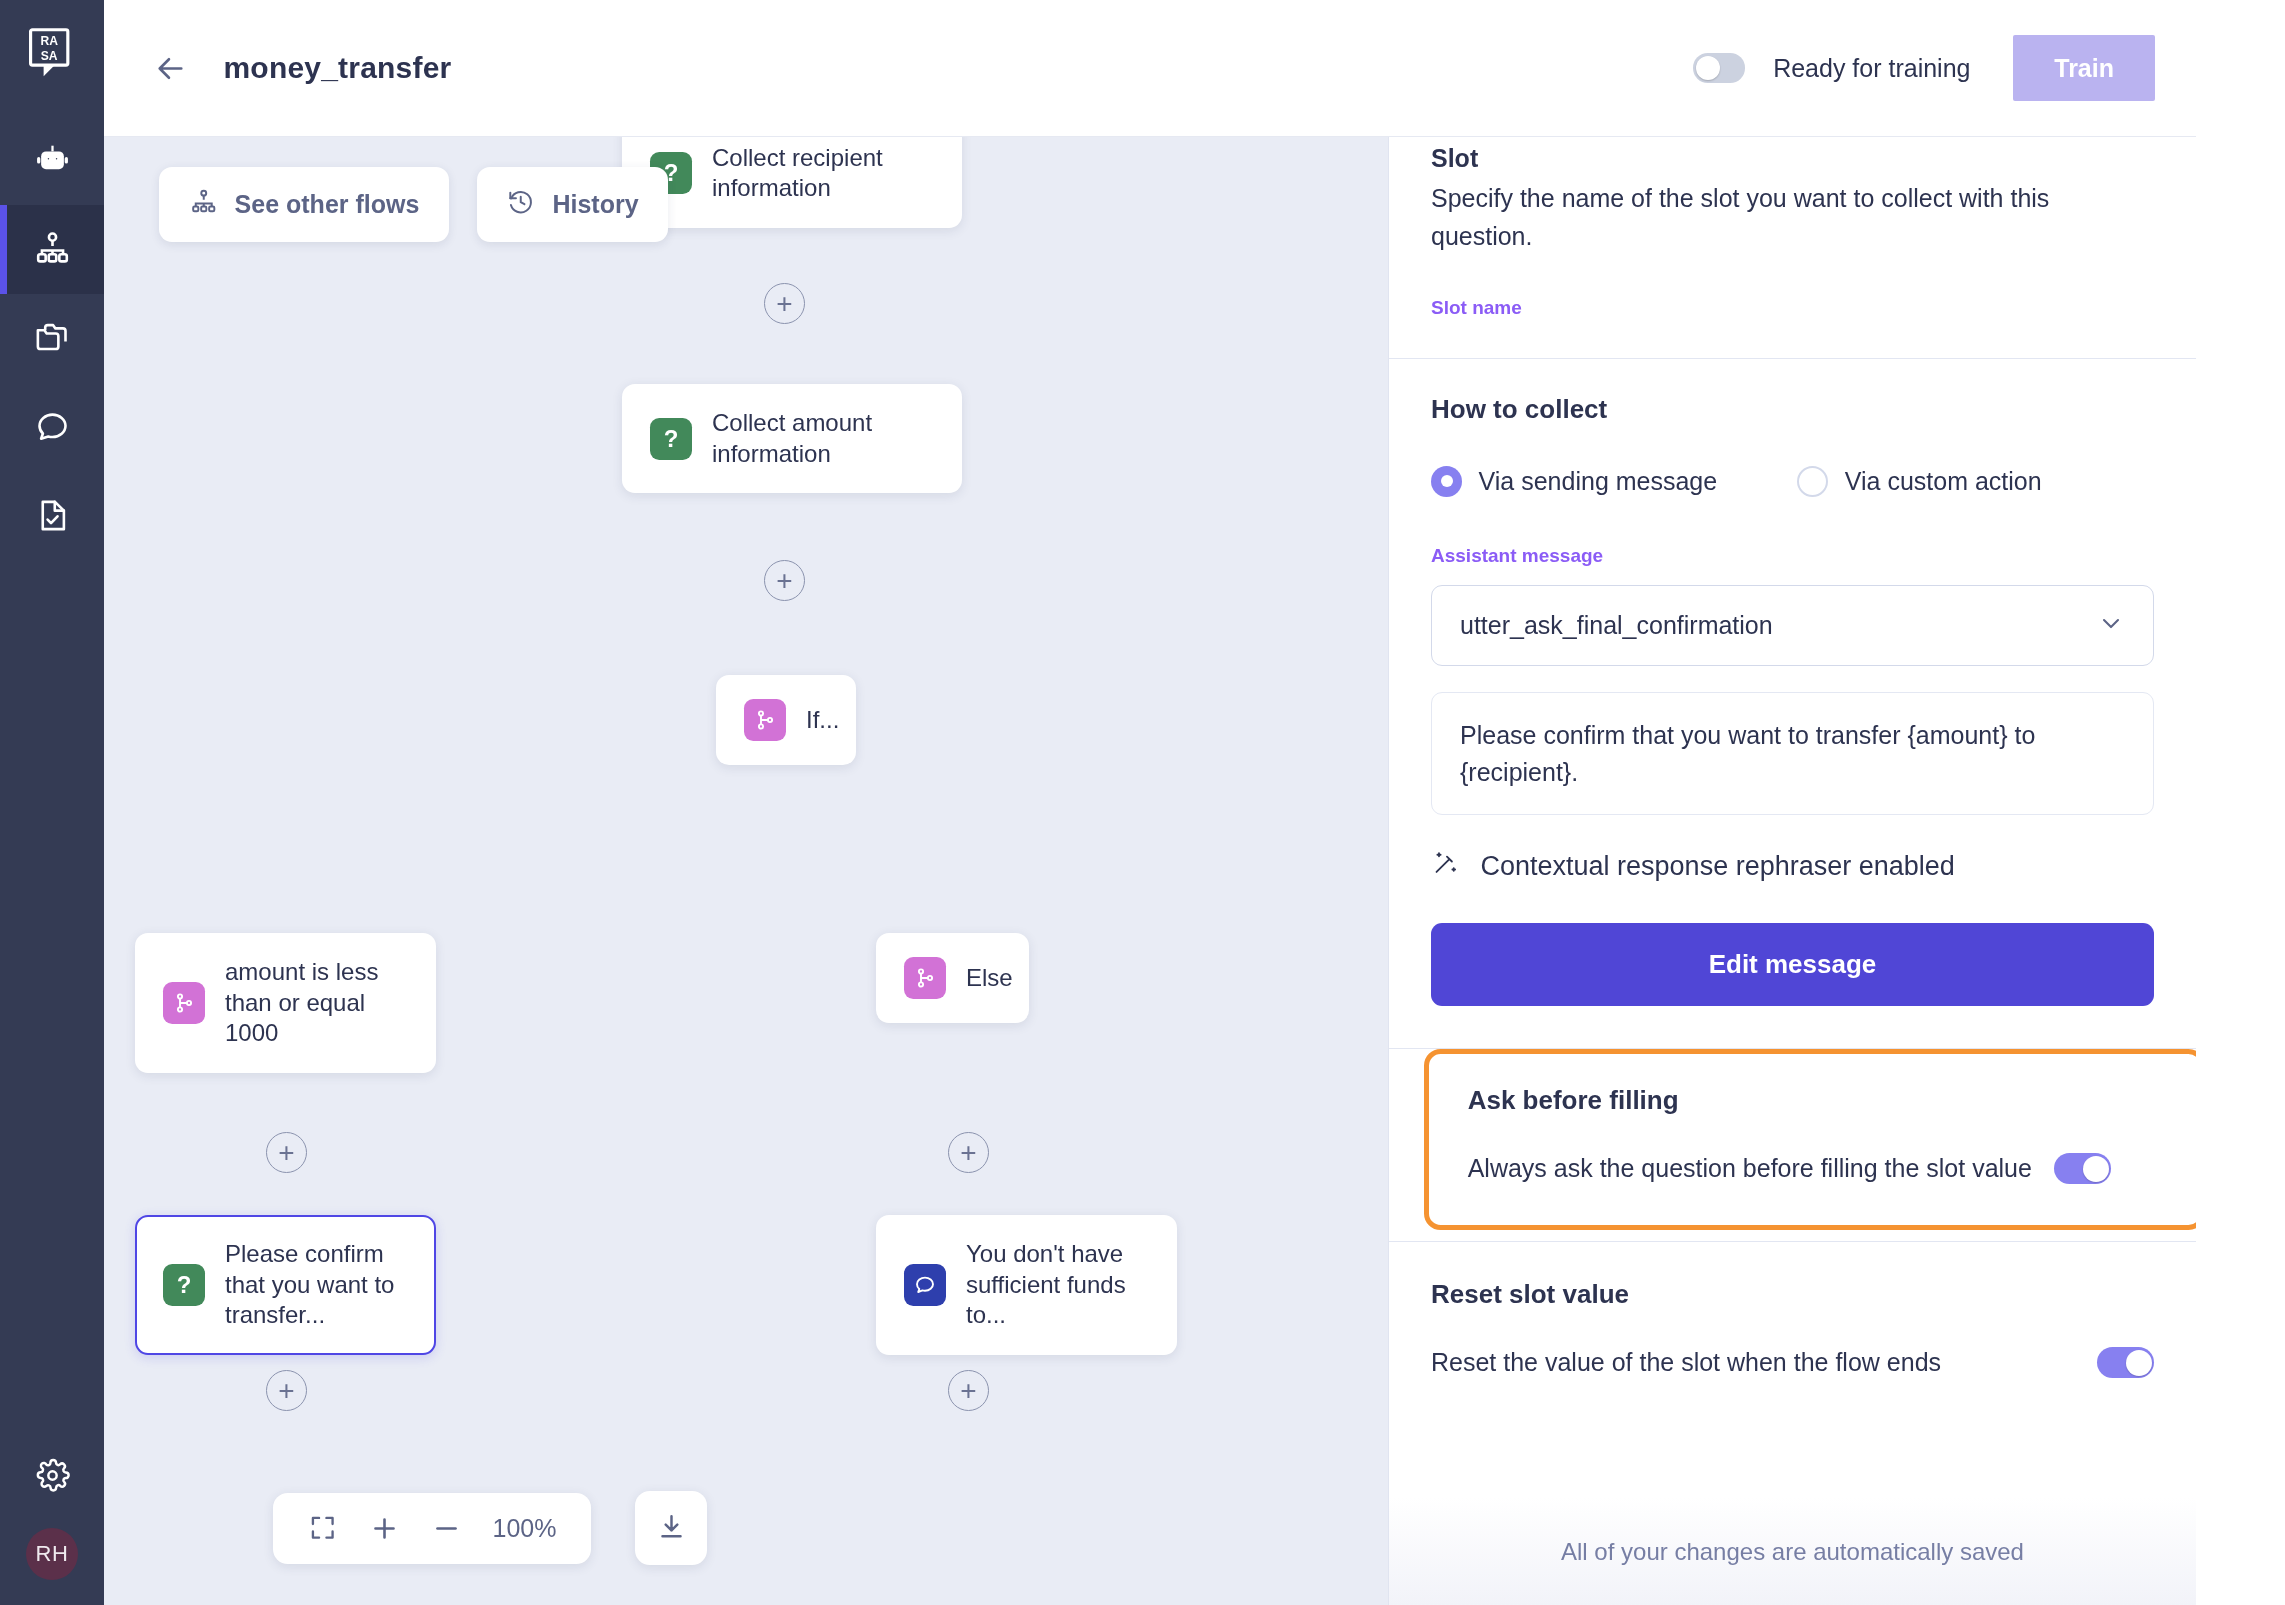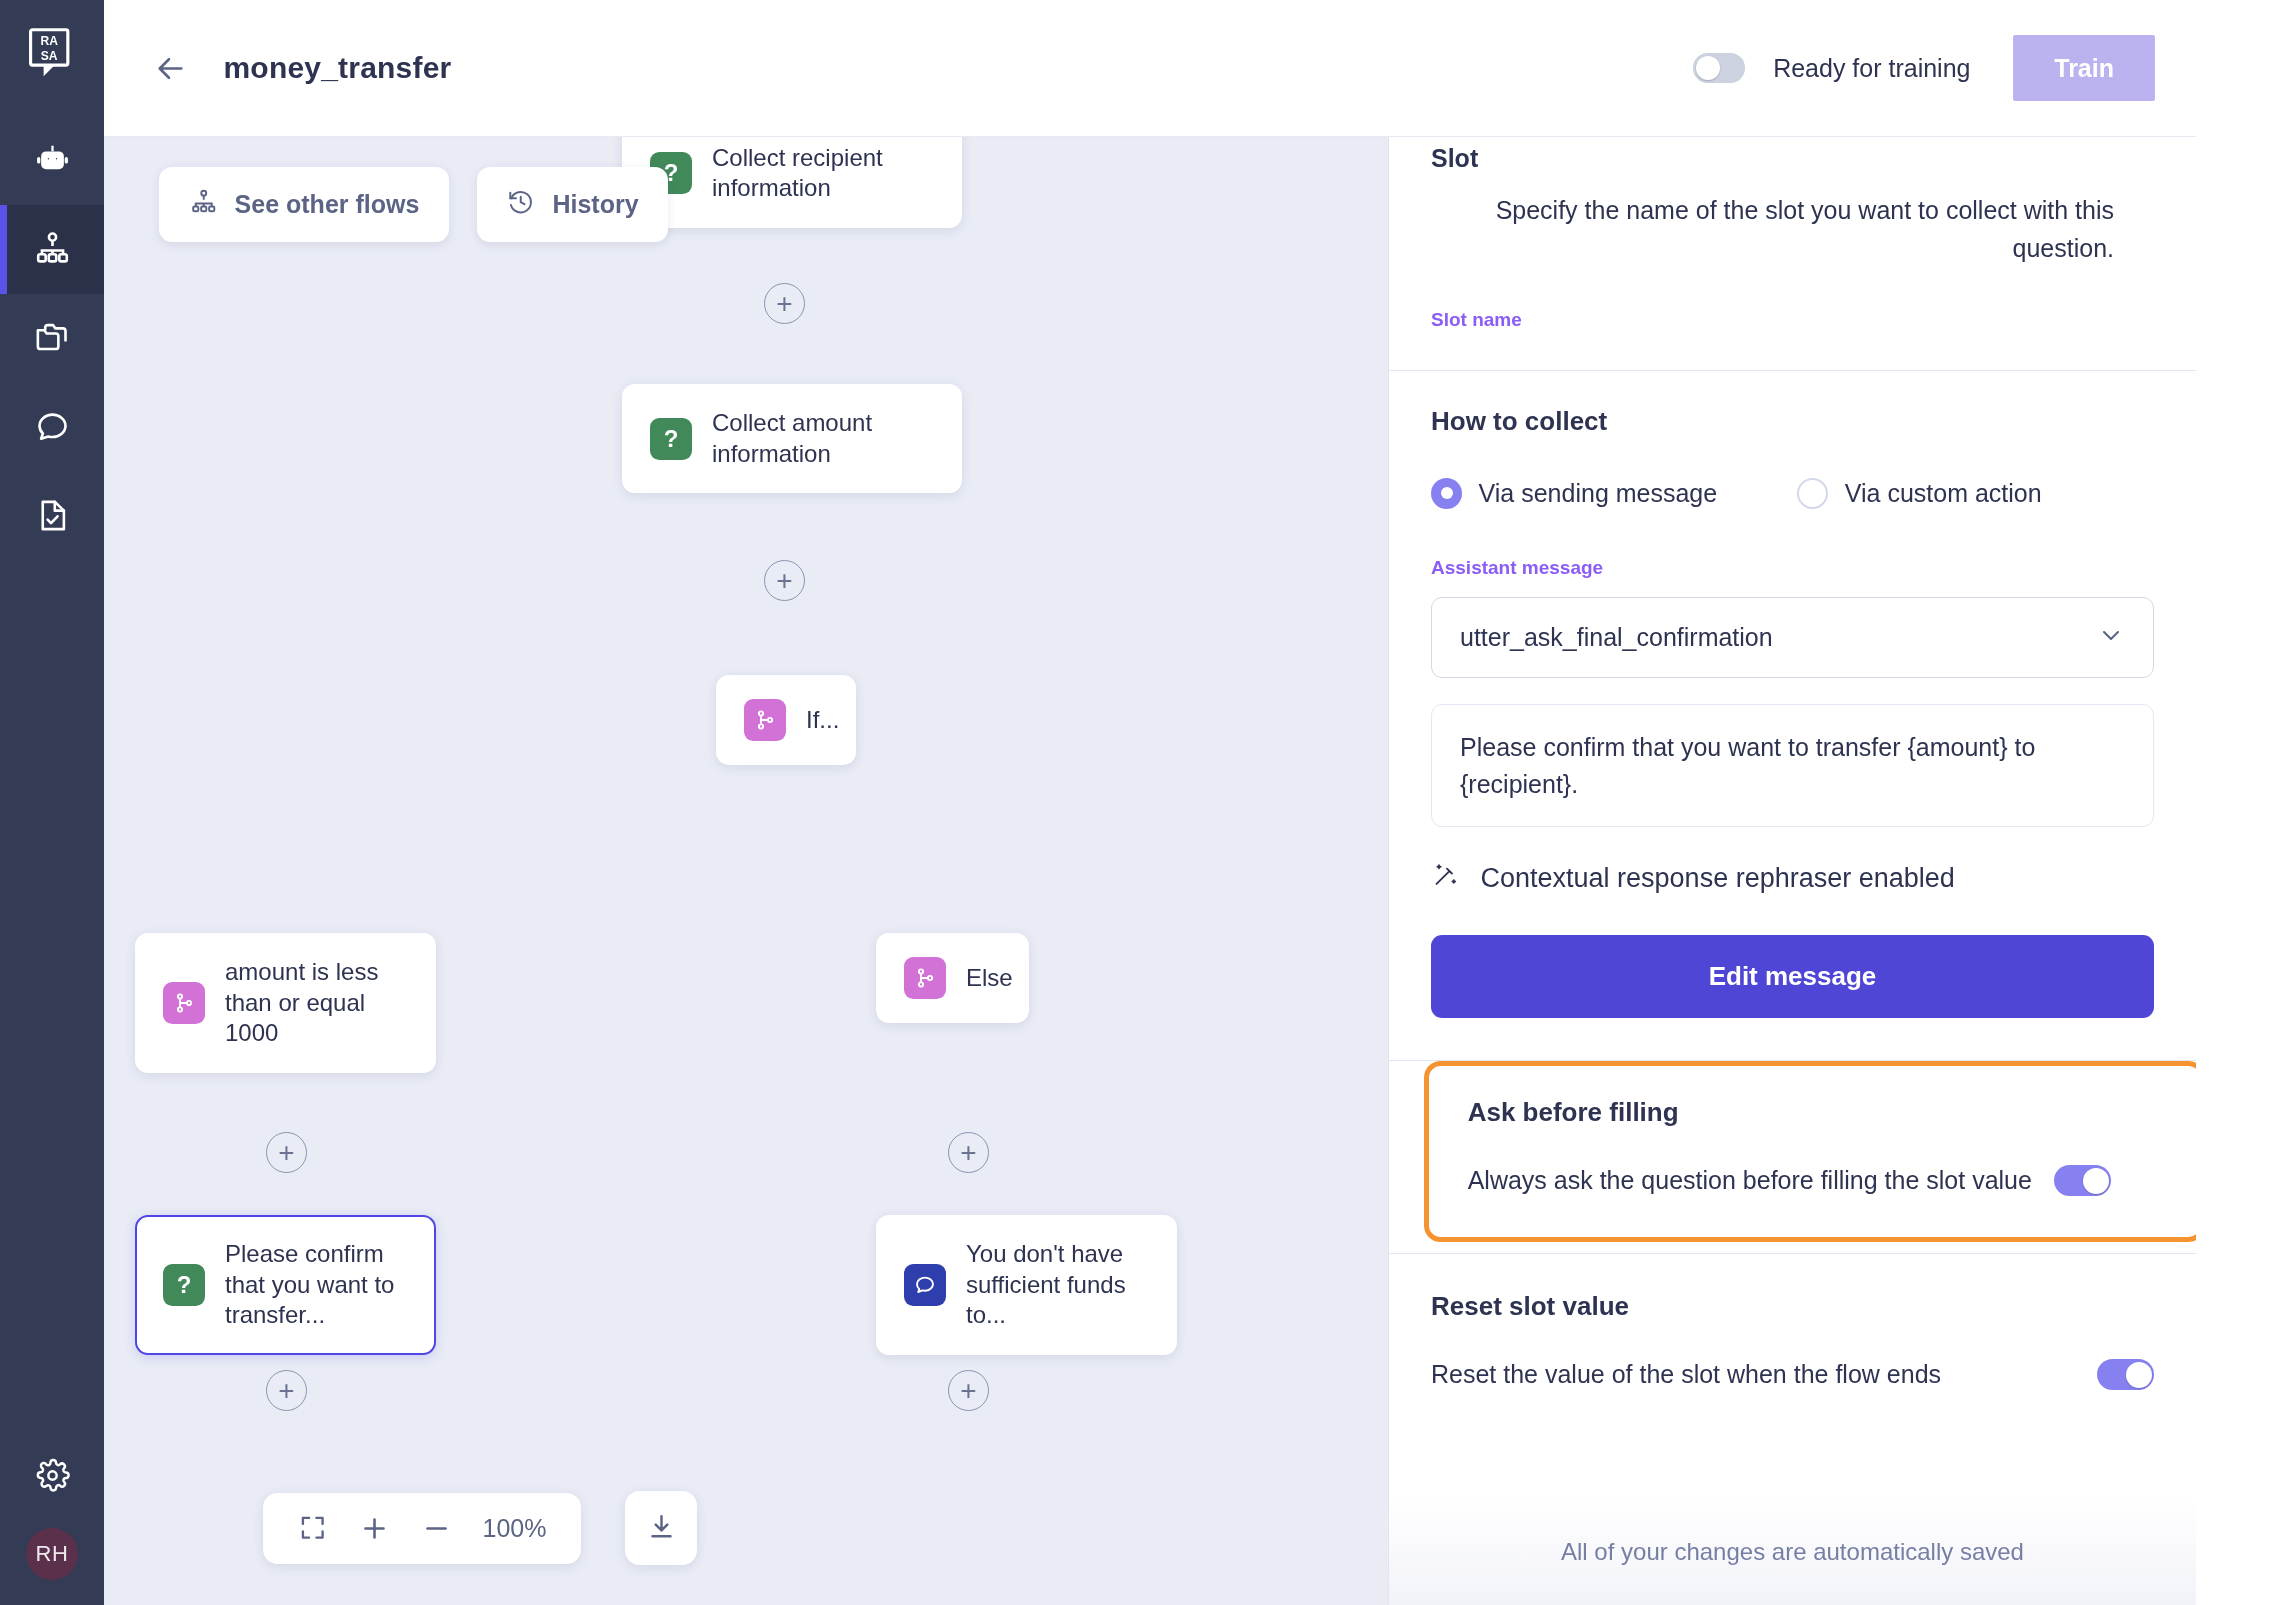"Specify the name of the" div.p-desc { margin-top: 24px -> 12px; text-align: right -> none }
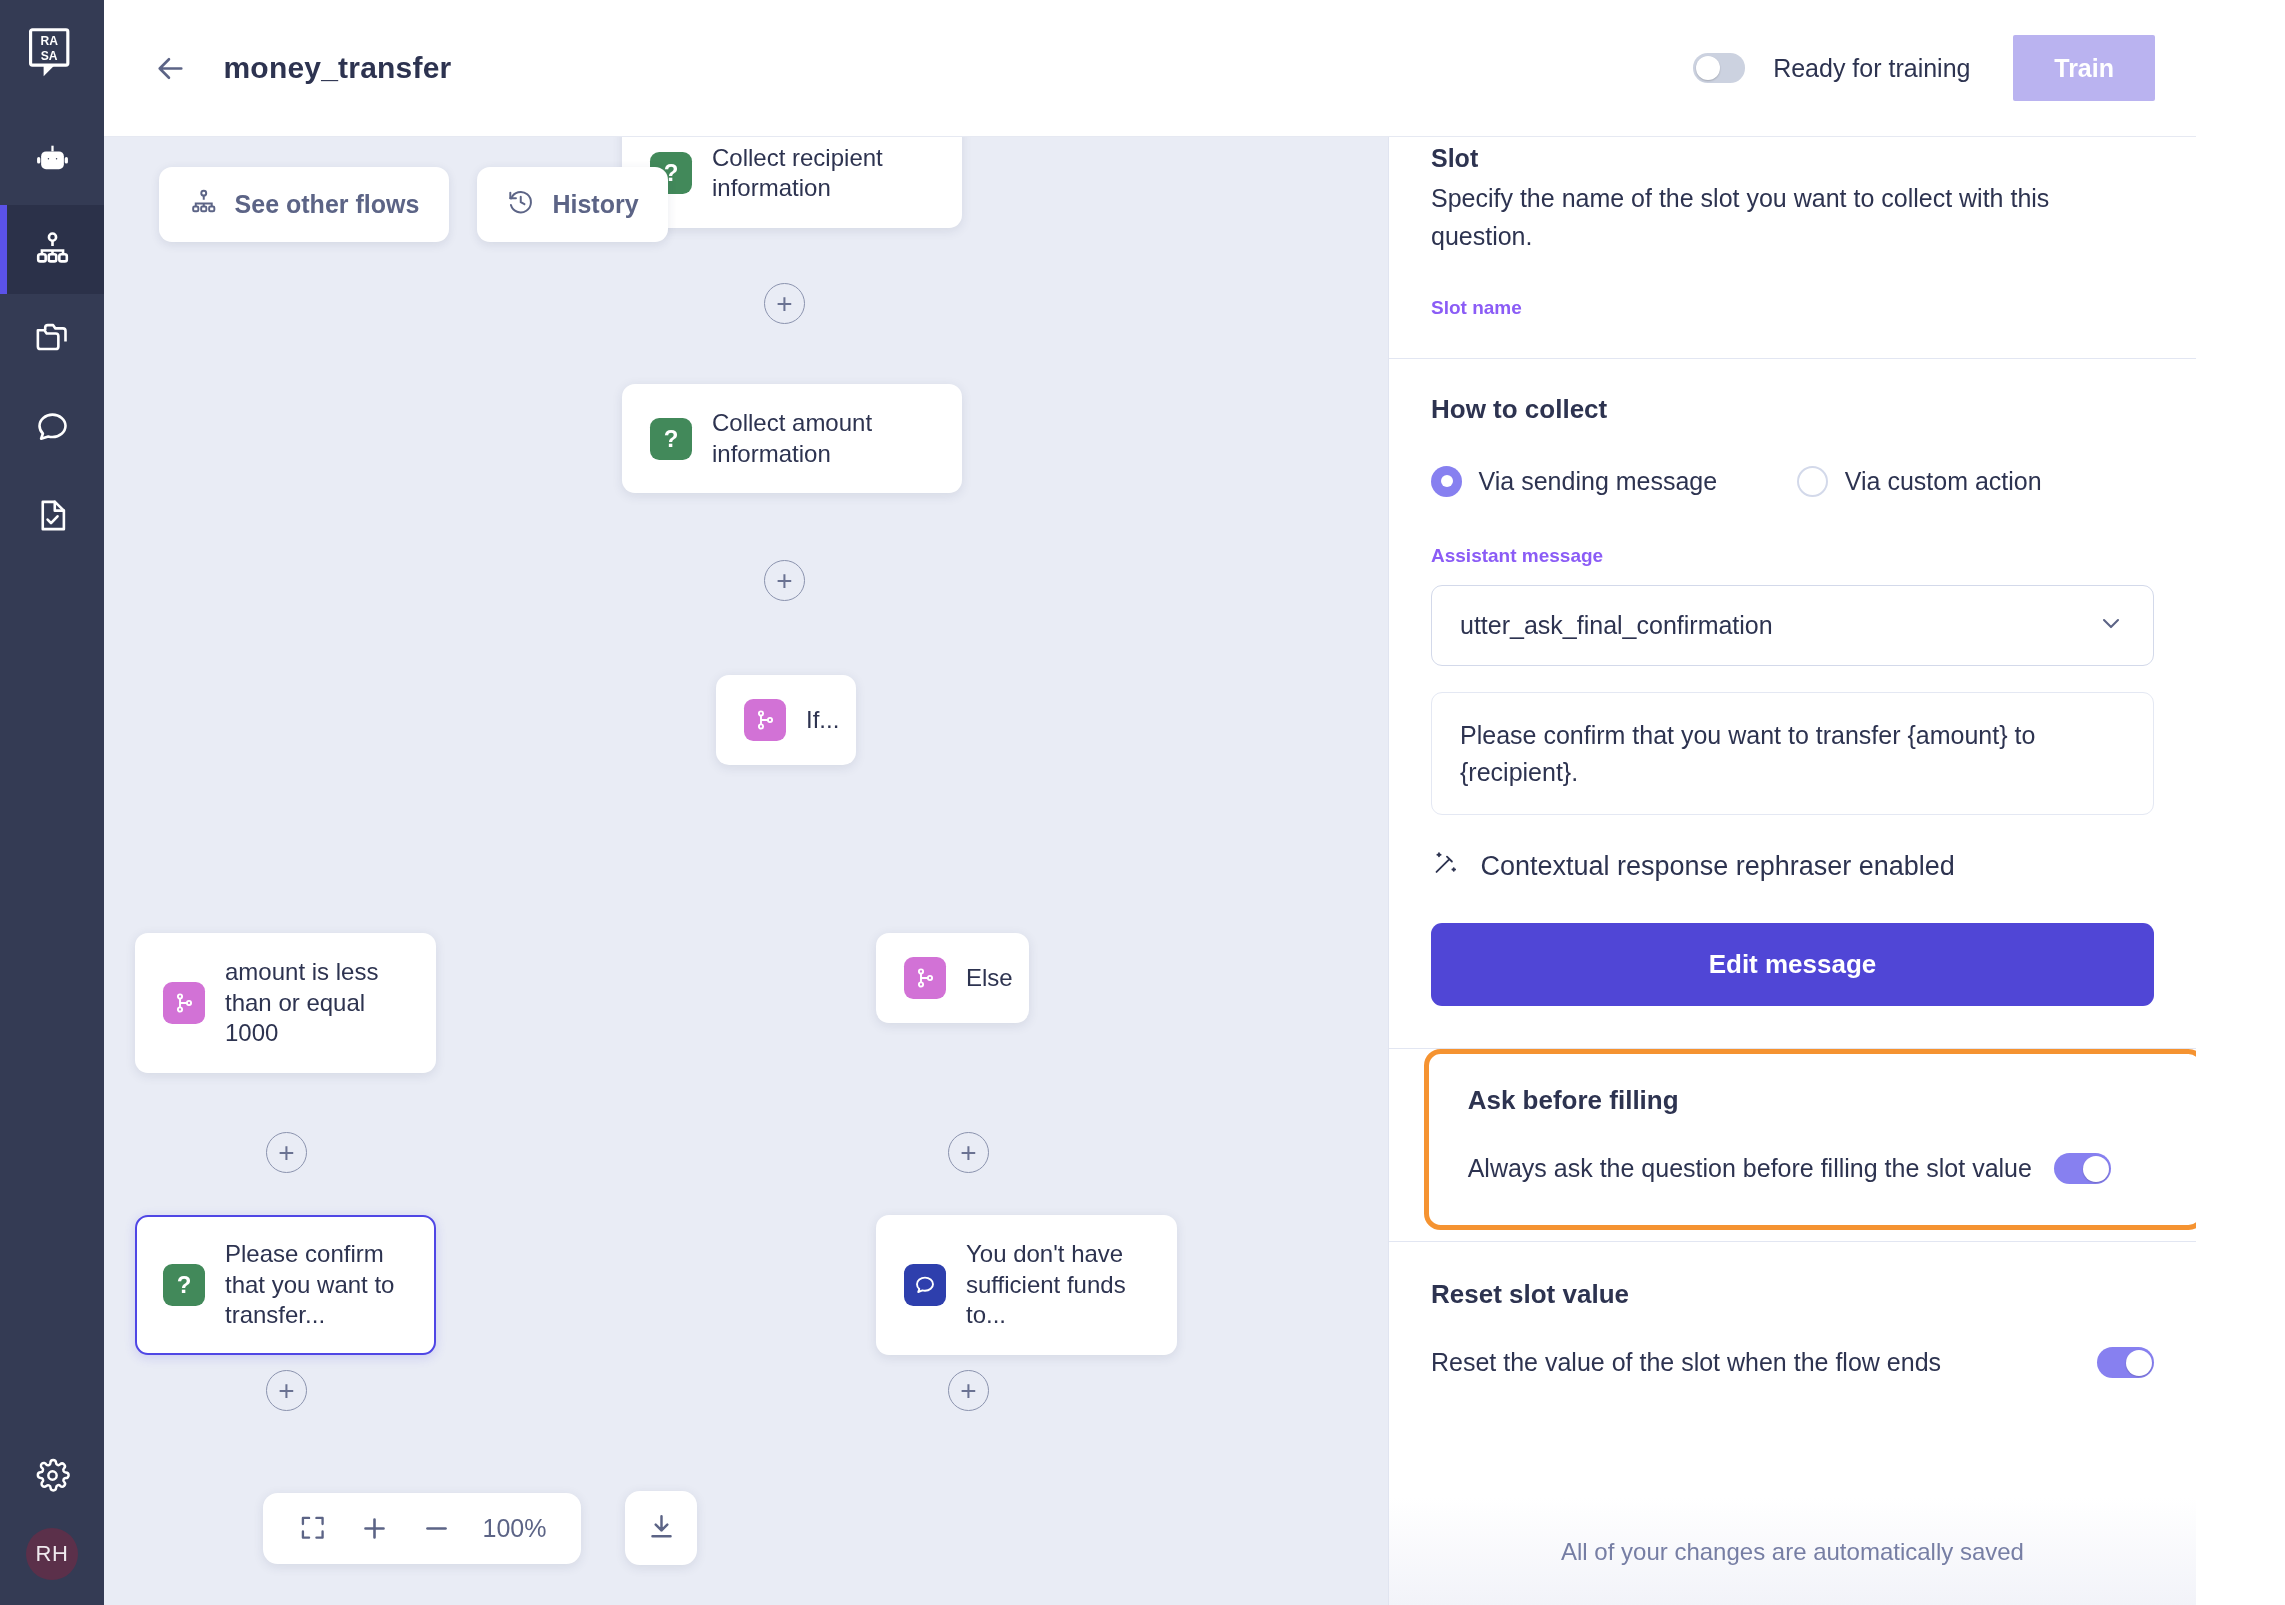"100%" .zoombar { left: 159px -> 169px }
